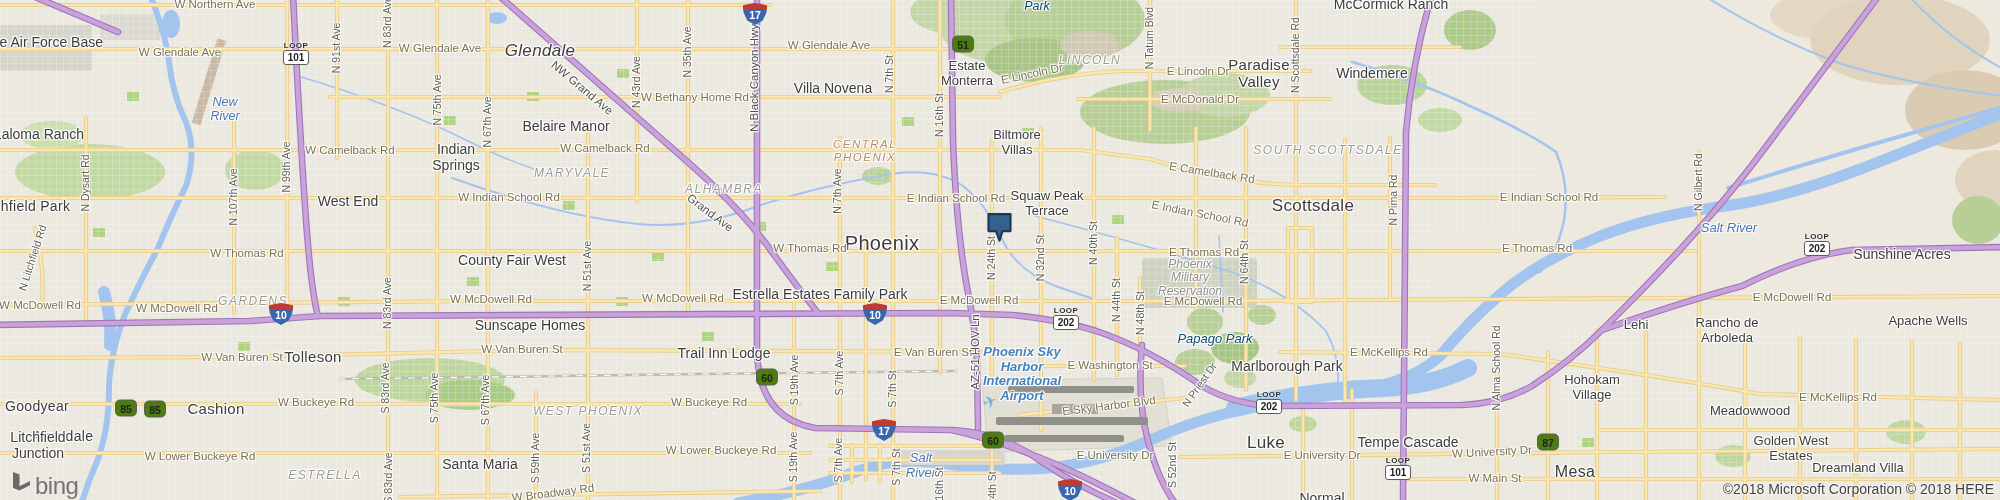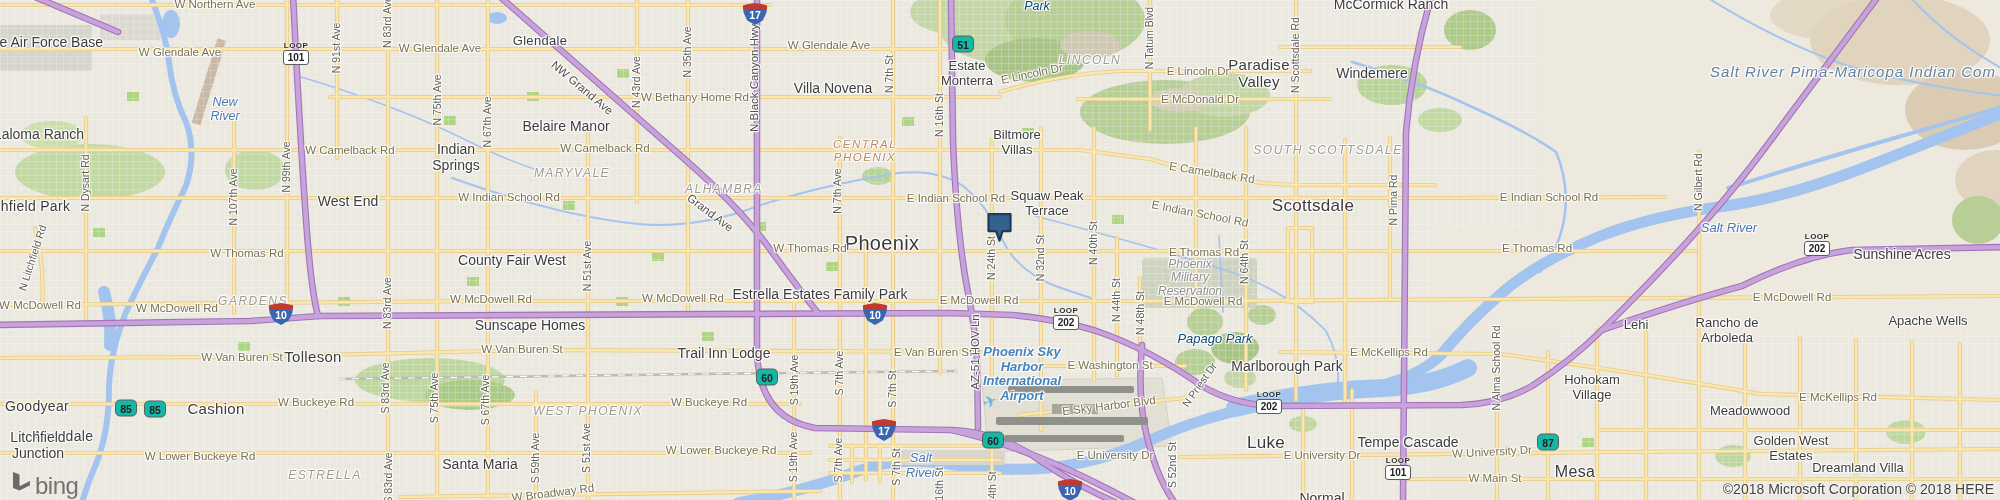"Glendale" div.lbl { font-size: 13px -> 17px; font-style: none -> italic; top: 41px -> 51px }
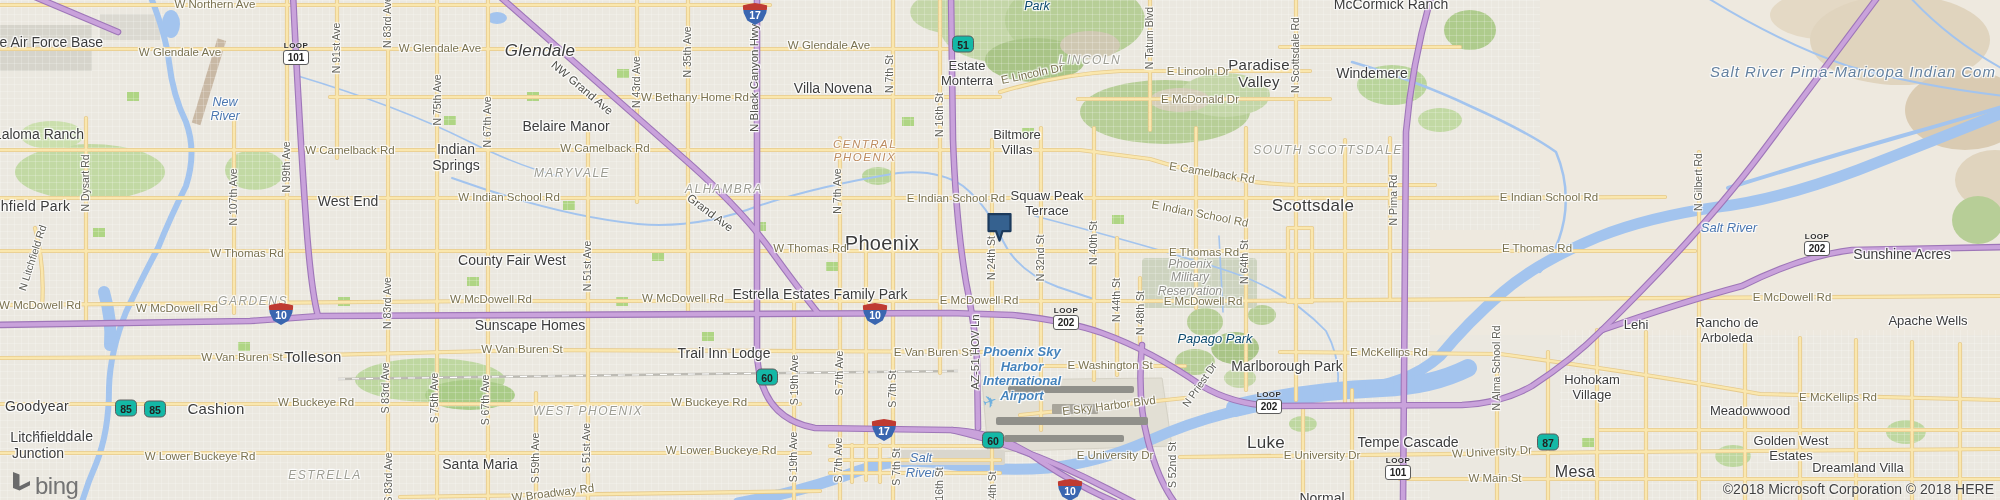"51" .shield-us { background: #14b8a6 -> #4d7c0f }
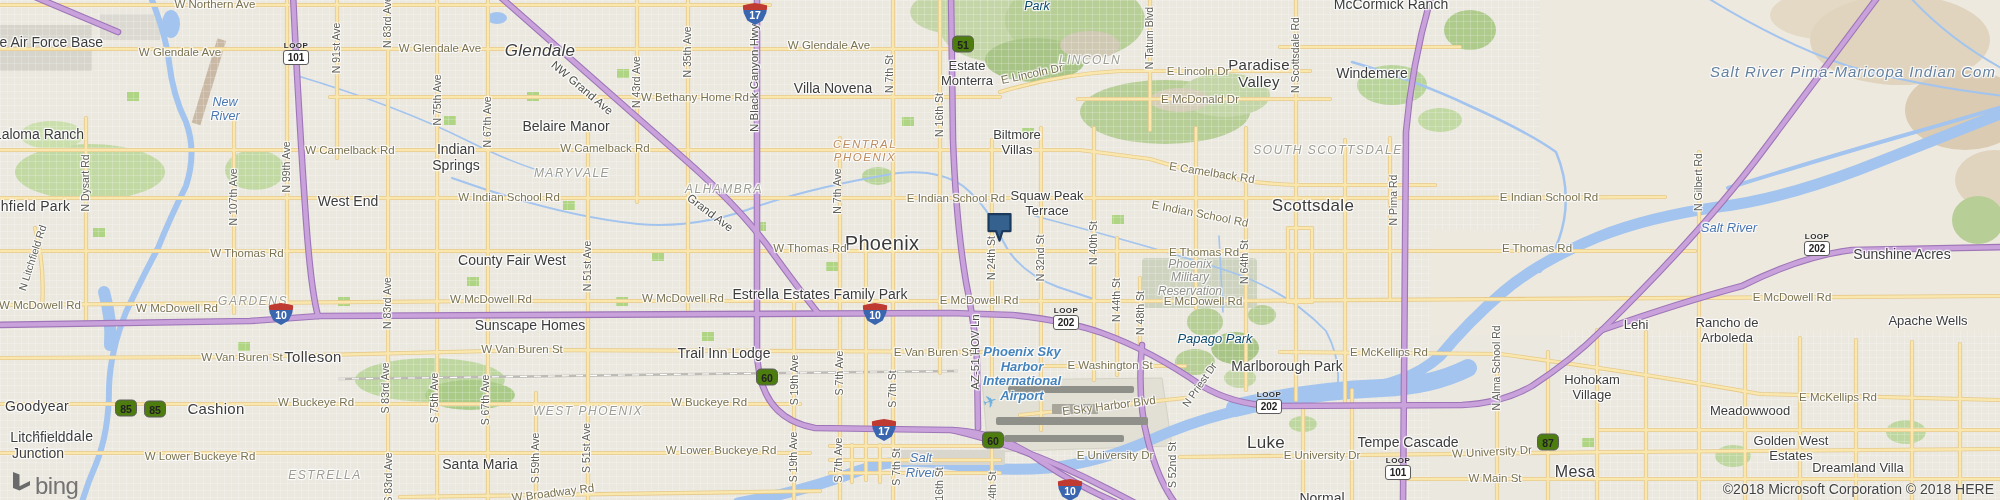"Salt River Pima-Maricopa Indian Com" div.lbl { html: <div>Salt River Pima-Maricopa Indian Com</div> -> none }
